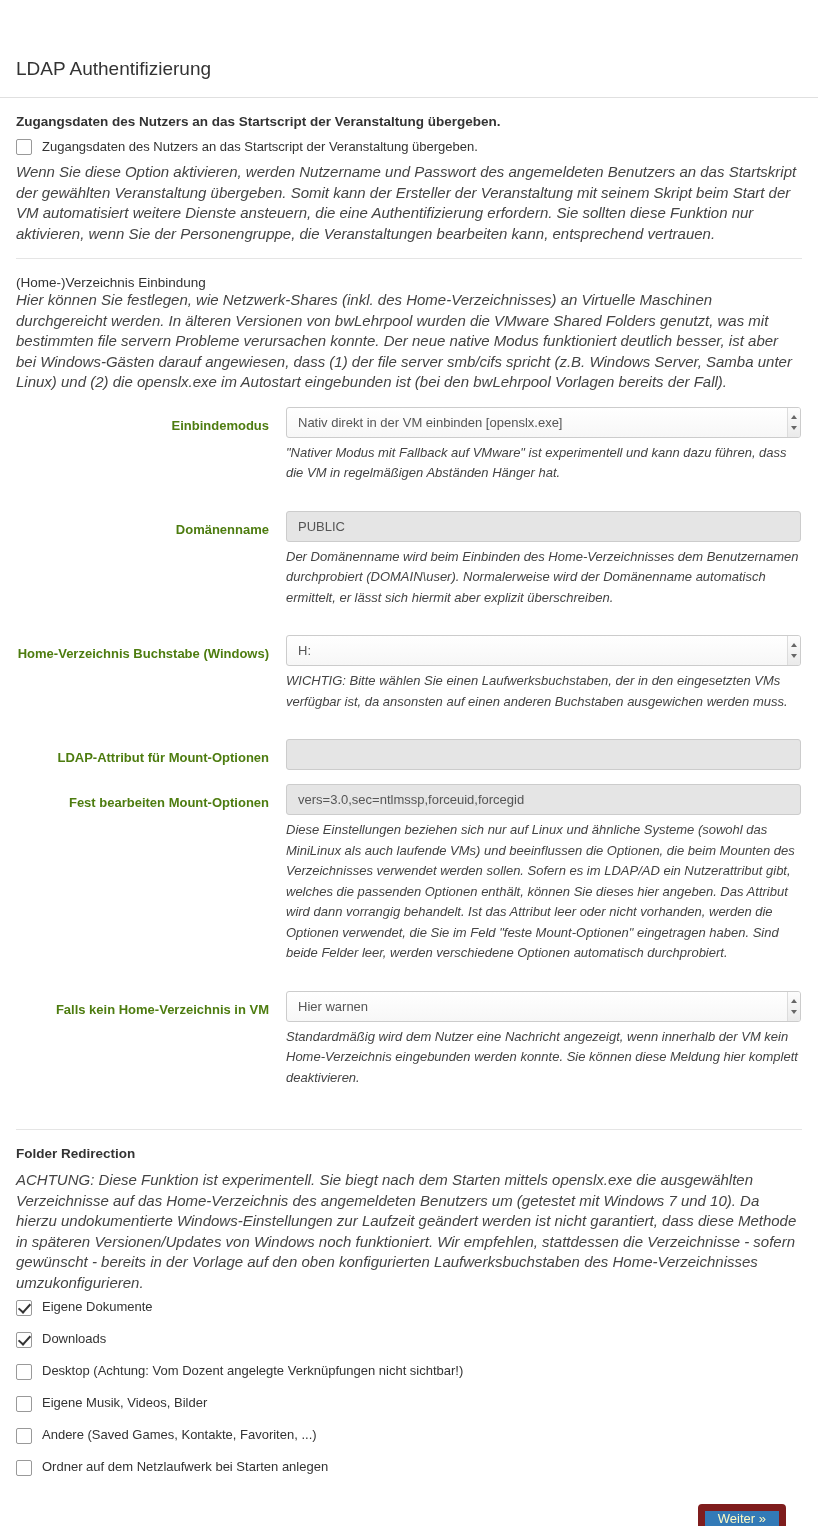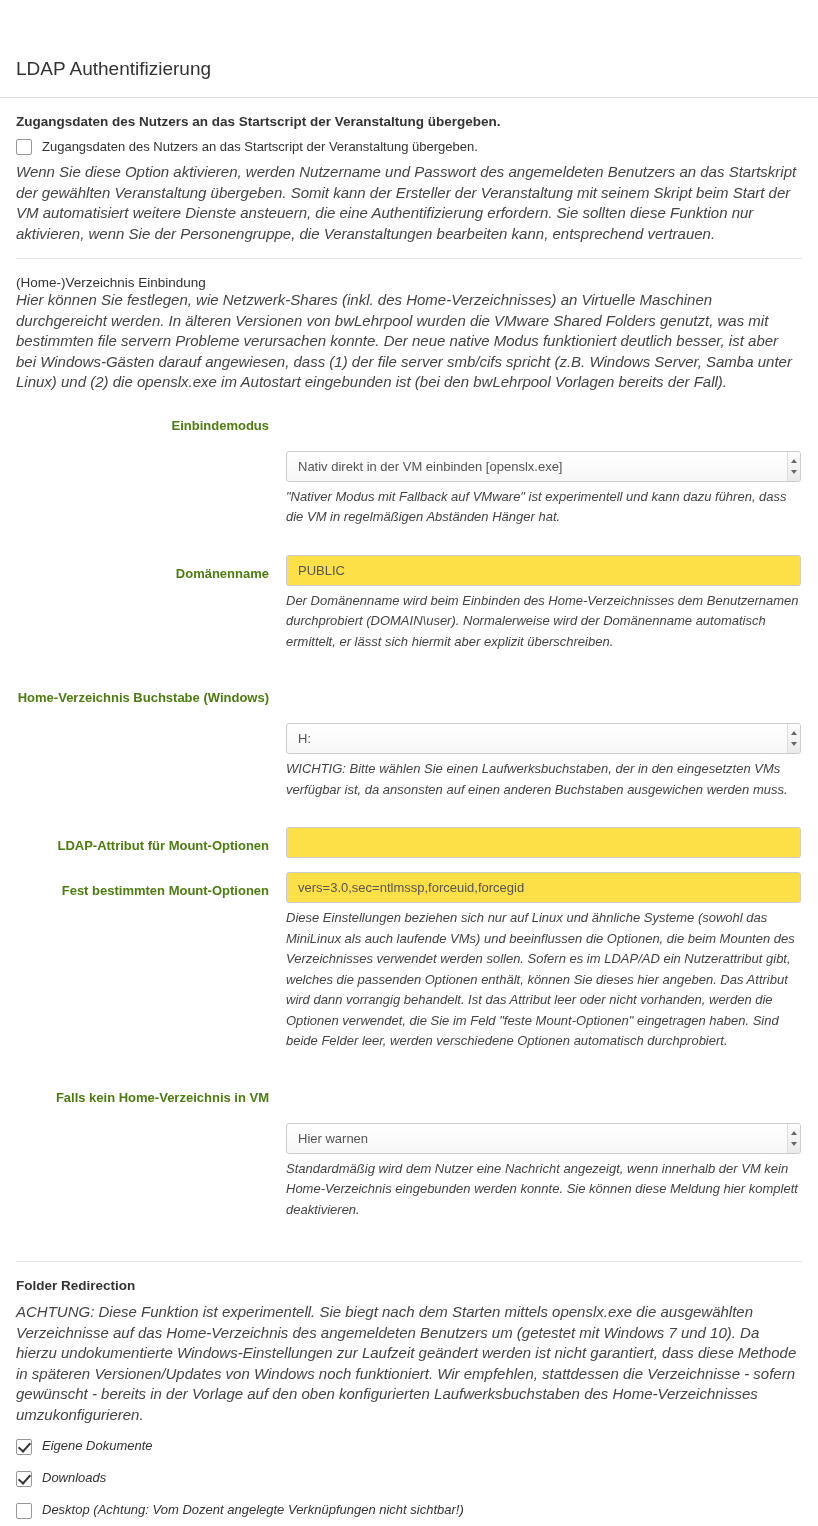"Nativ direkt in der VM" .select-wrap { margin-top: 44px -> none }
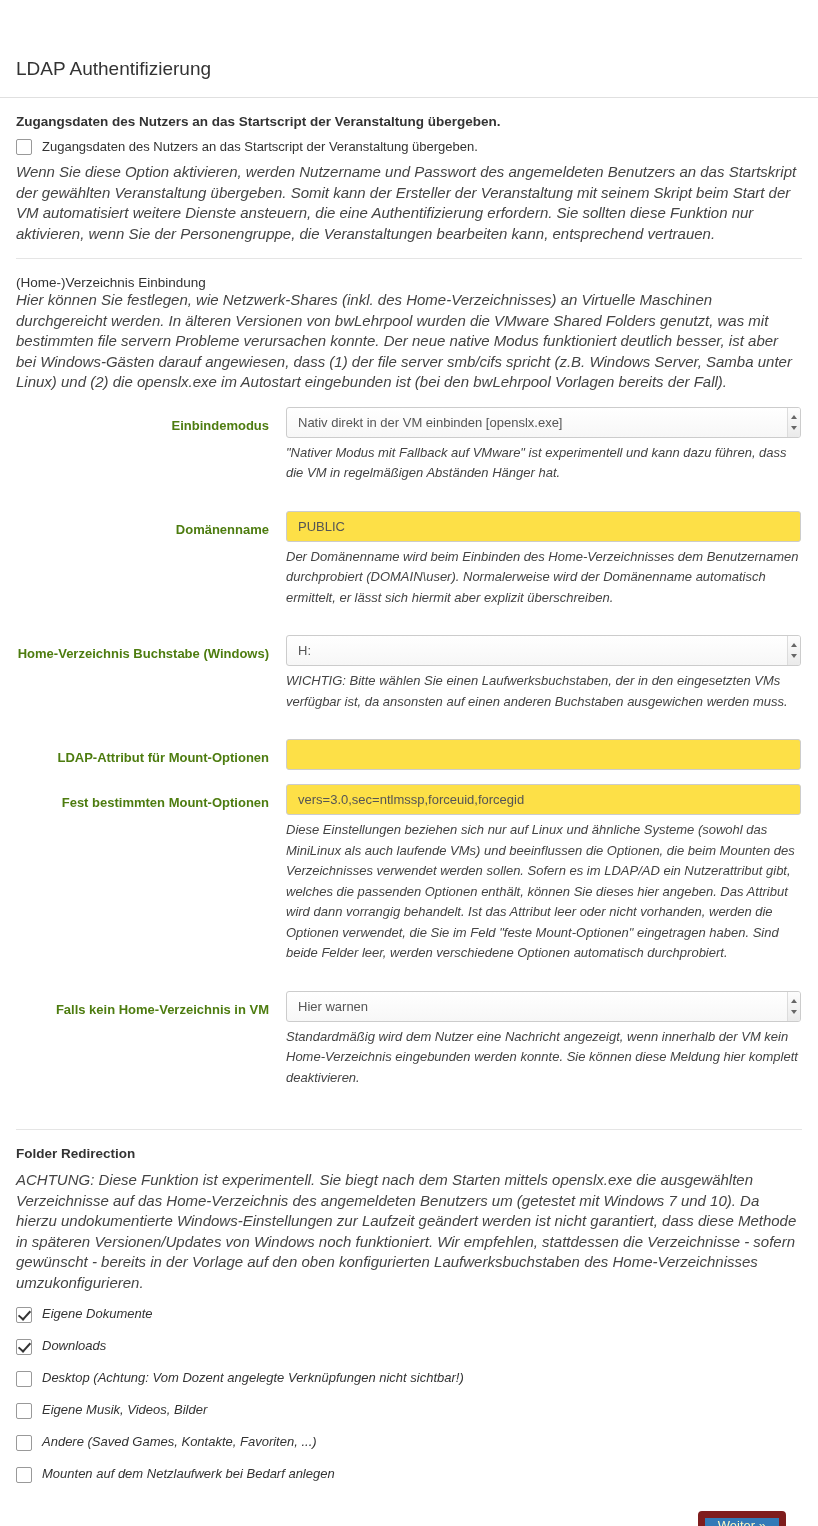"PUBLIC" .ctrl { background: #fde047 -> #e5e5e5 }
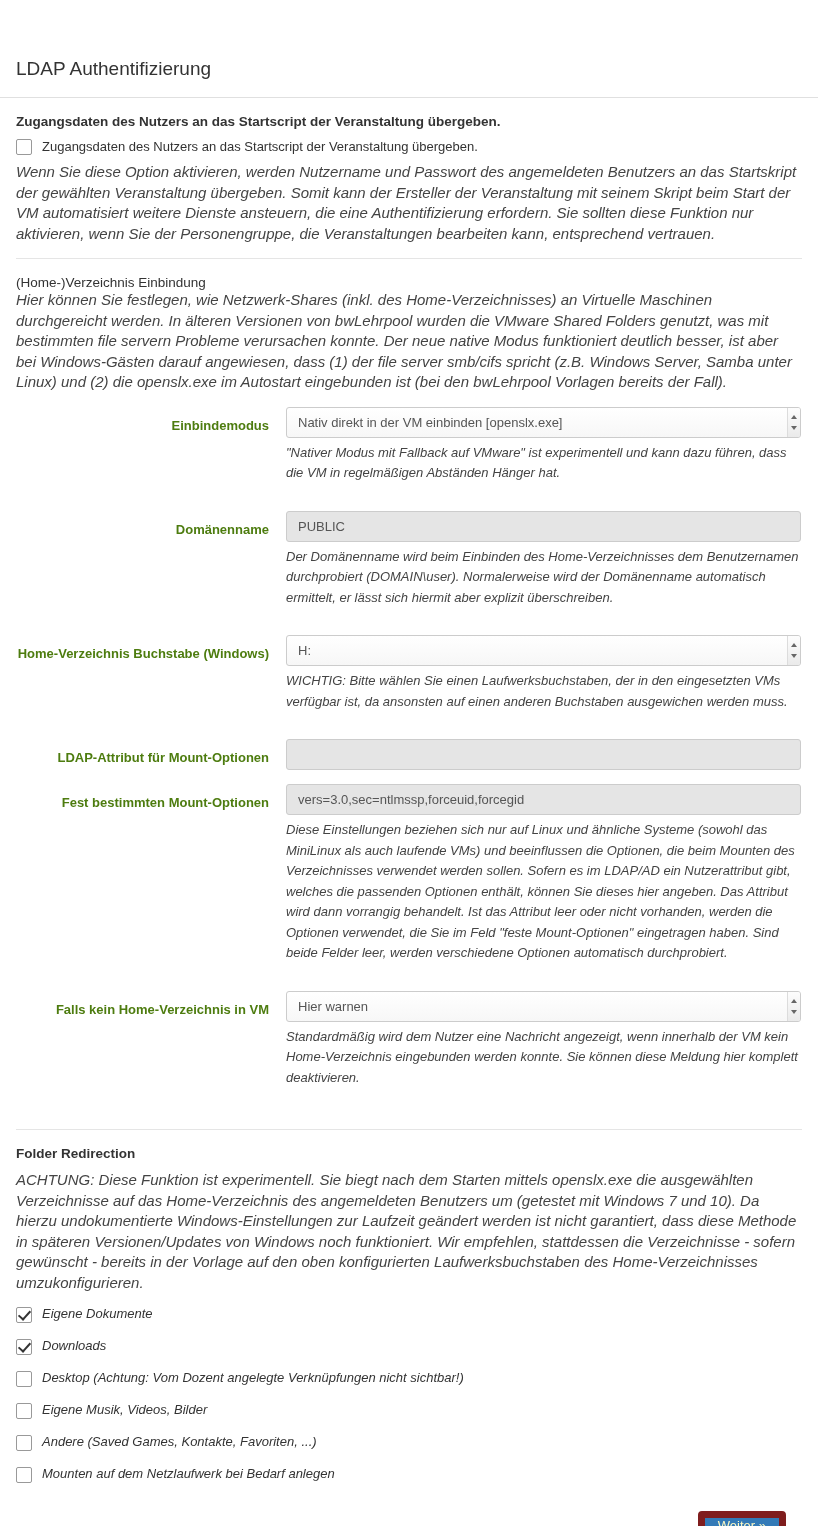"Fest bestimmten Mount-Optionen" div.form-label { text: bestimmten -> bearbeiten }
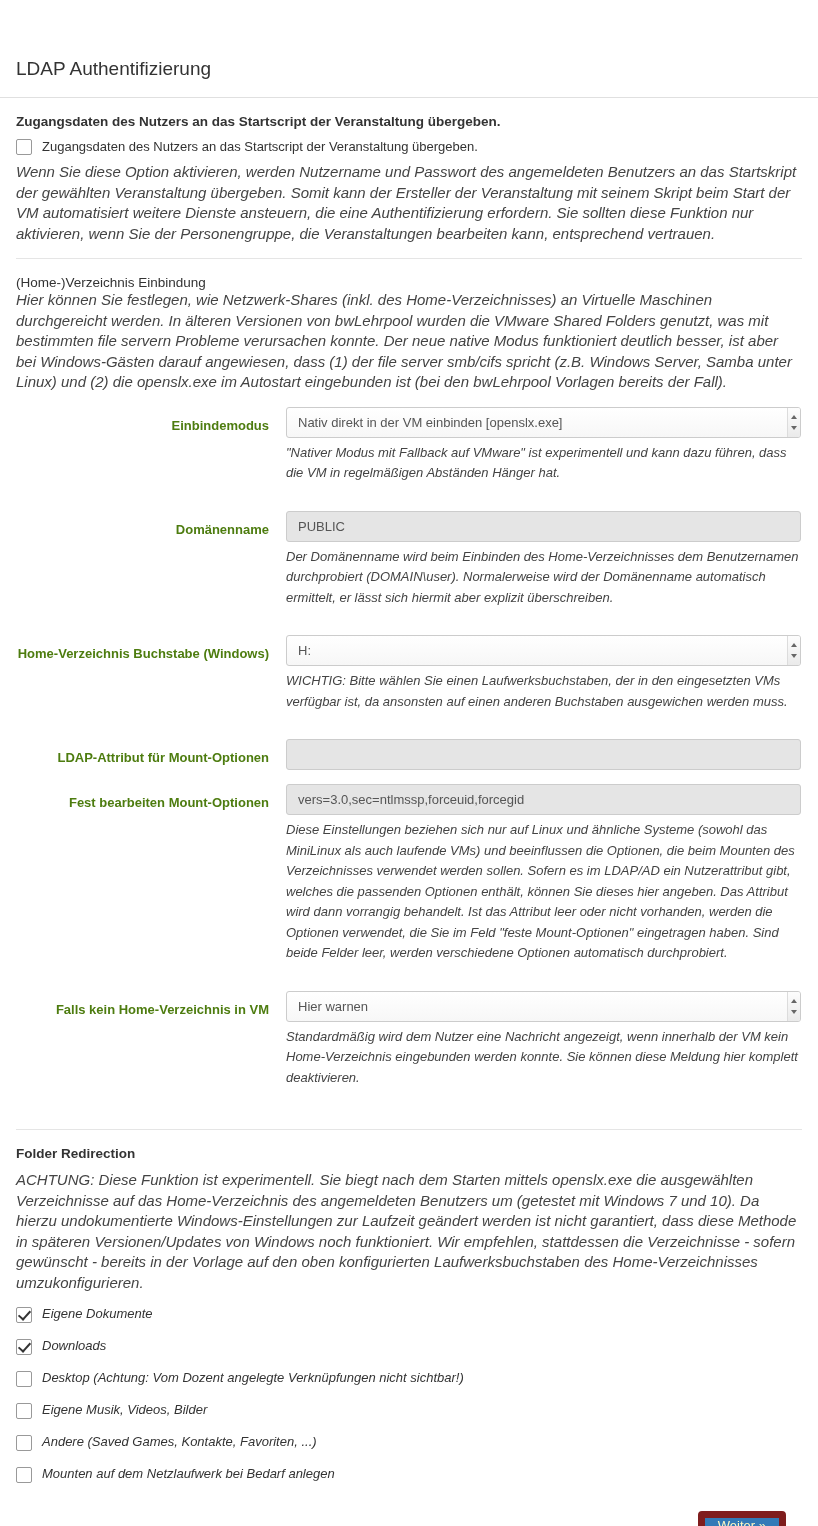"Eigene Dokumente" .fr-list { font-style: italic -> none; margin-top: 12px -> 5px }
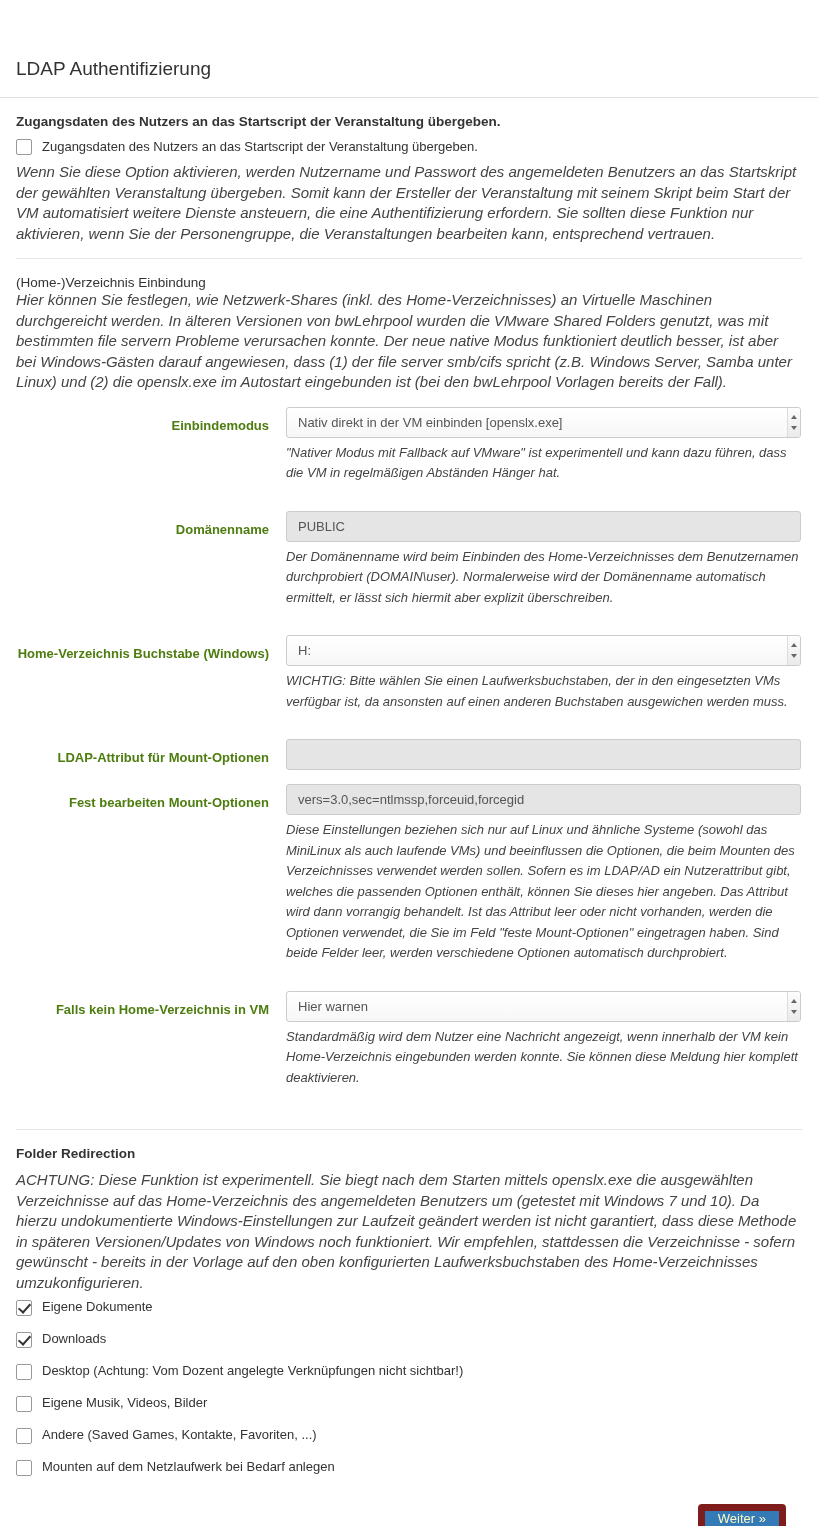"Mounten auf dem Netzlaufwerk bei" span.cb-label { text: Mounten auf dem Netzlaufwerk bei Bedarf -> Ordner auf dem Netzlaufwerk bei Starten }
